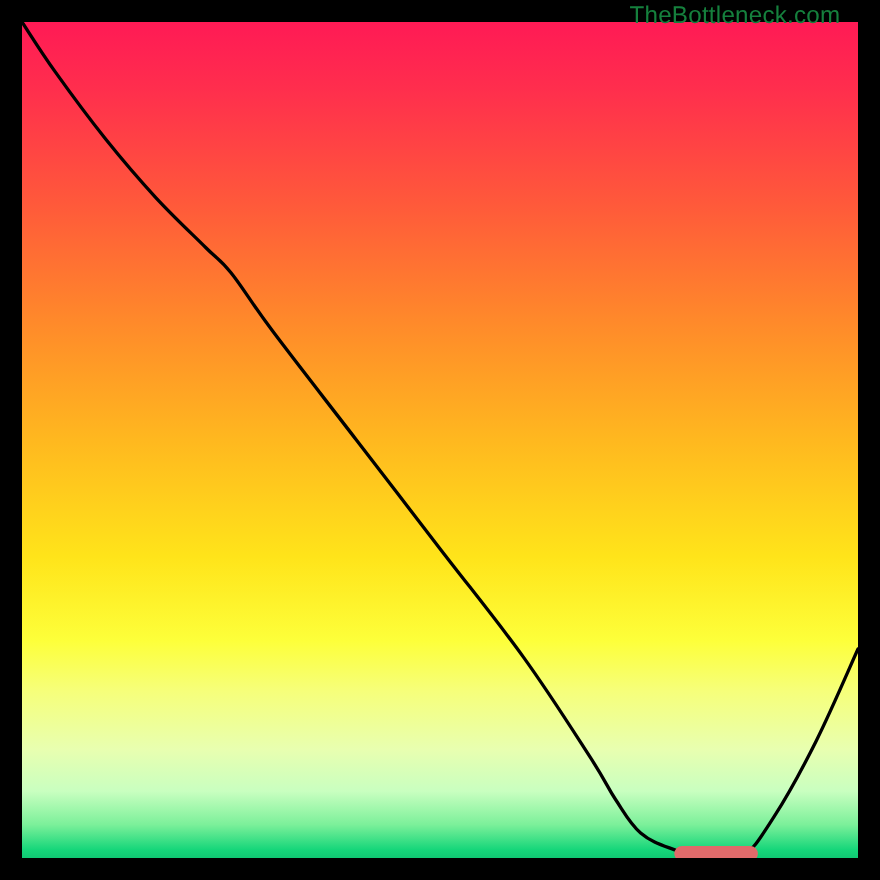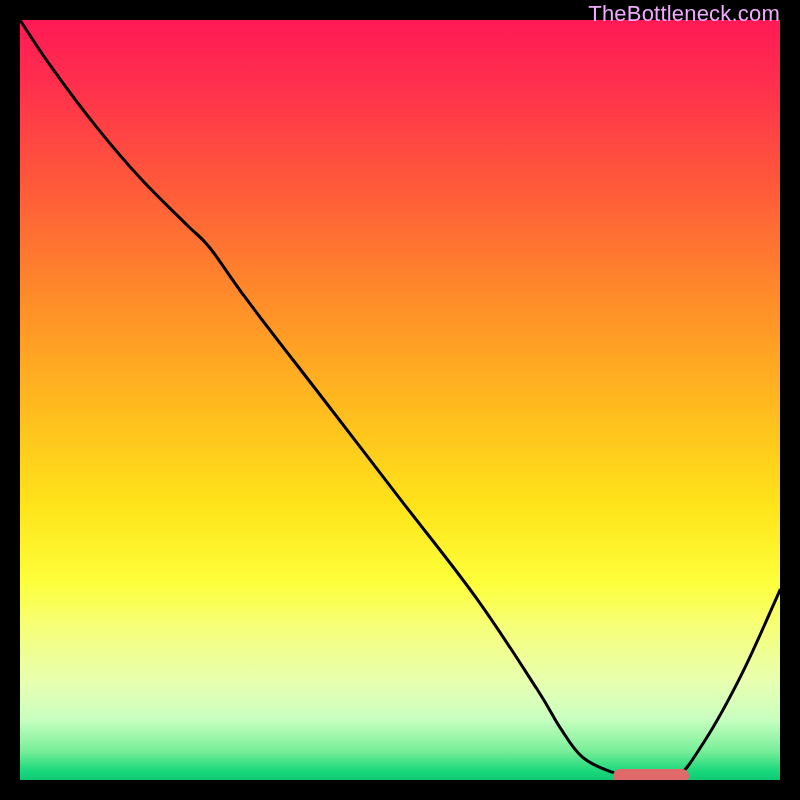"TheBottleneck.com" .watermark { color: #f0abfc -> #15803d; right: 20px -> 36px }
